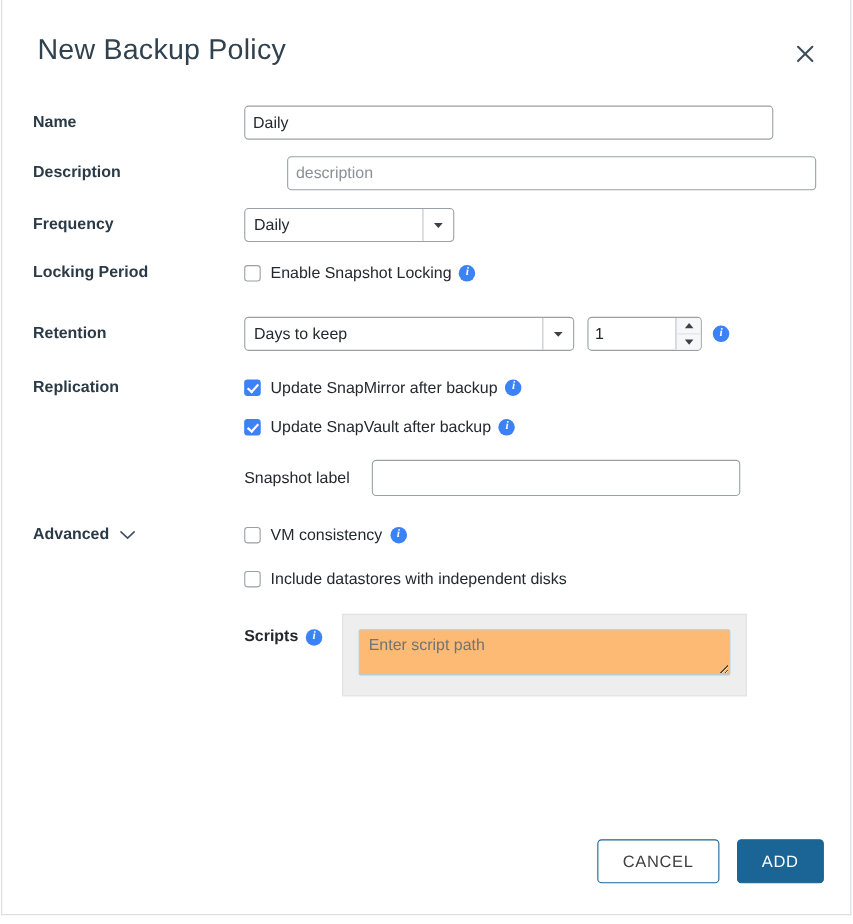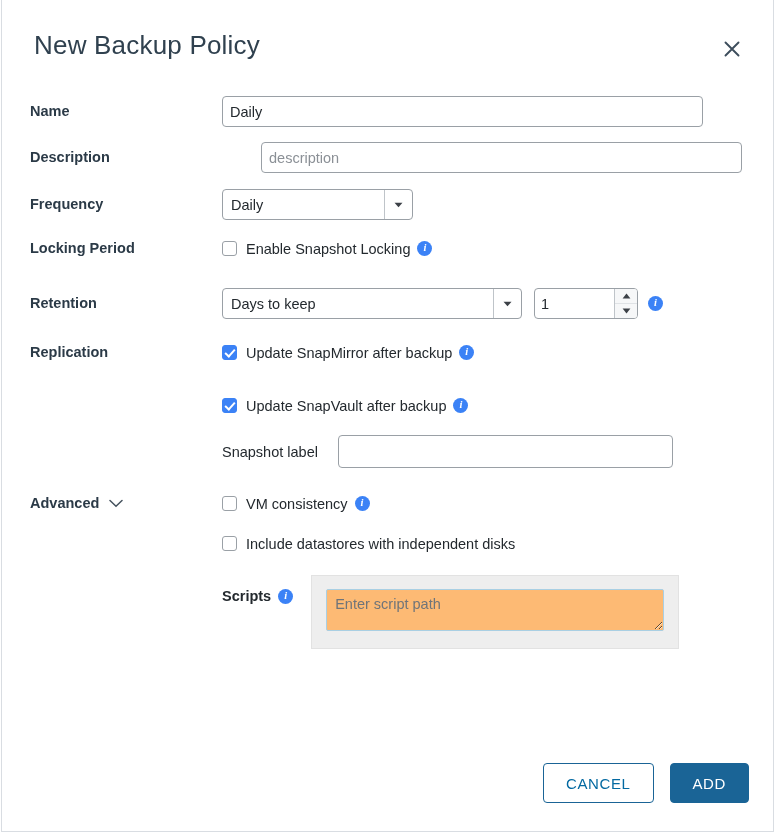"Update SnapVault after backup" .cb-row + .cb-row { margin-top: 26px -> 9px }
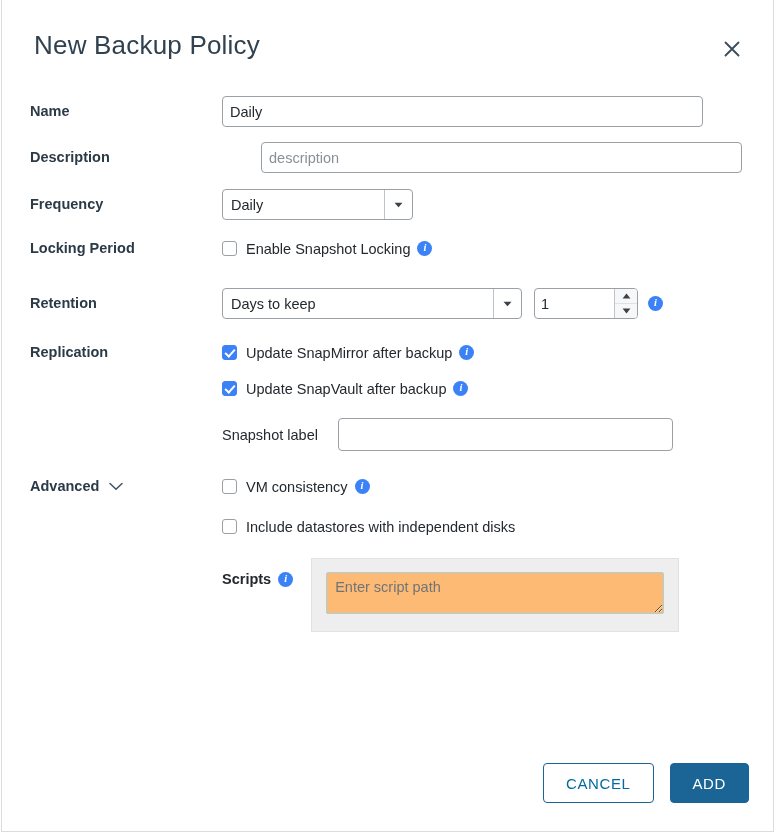"CANCEL" .btn-cancel { color: #0369a1 -> #404040 }
